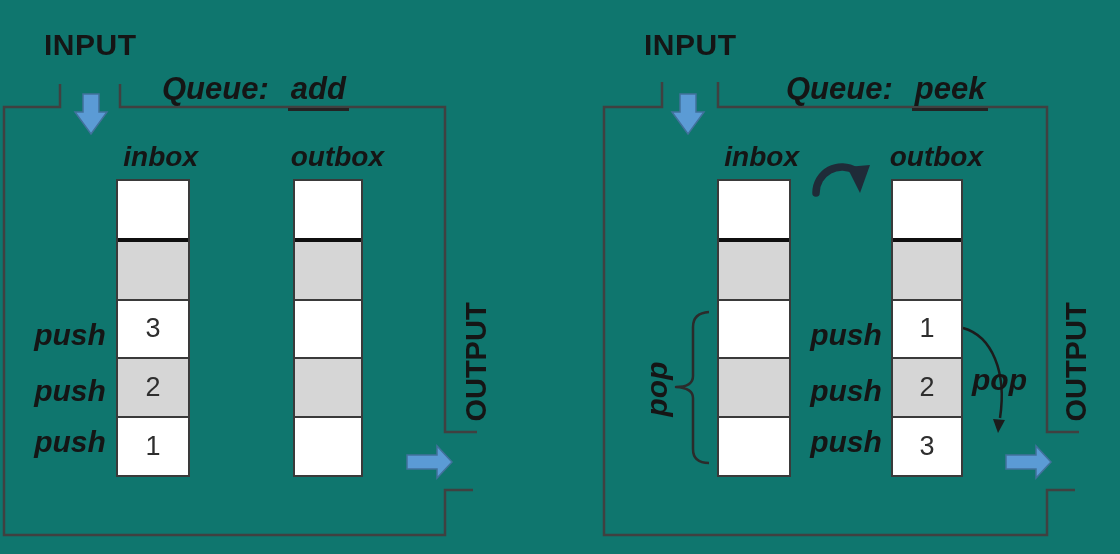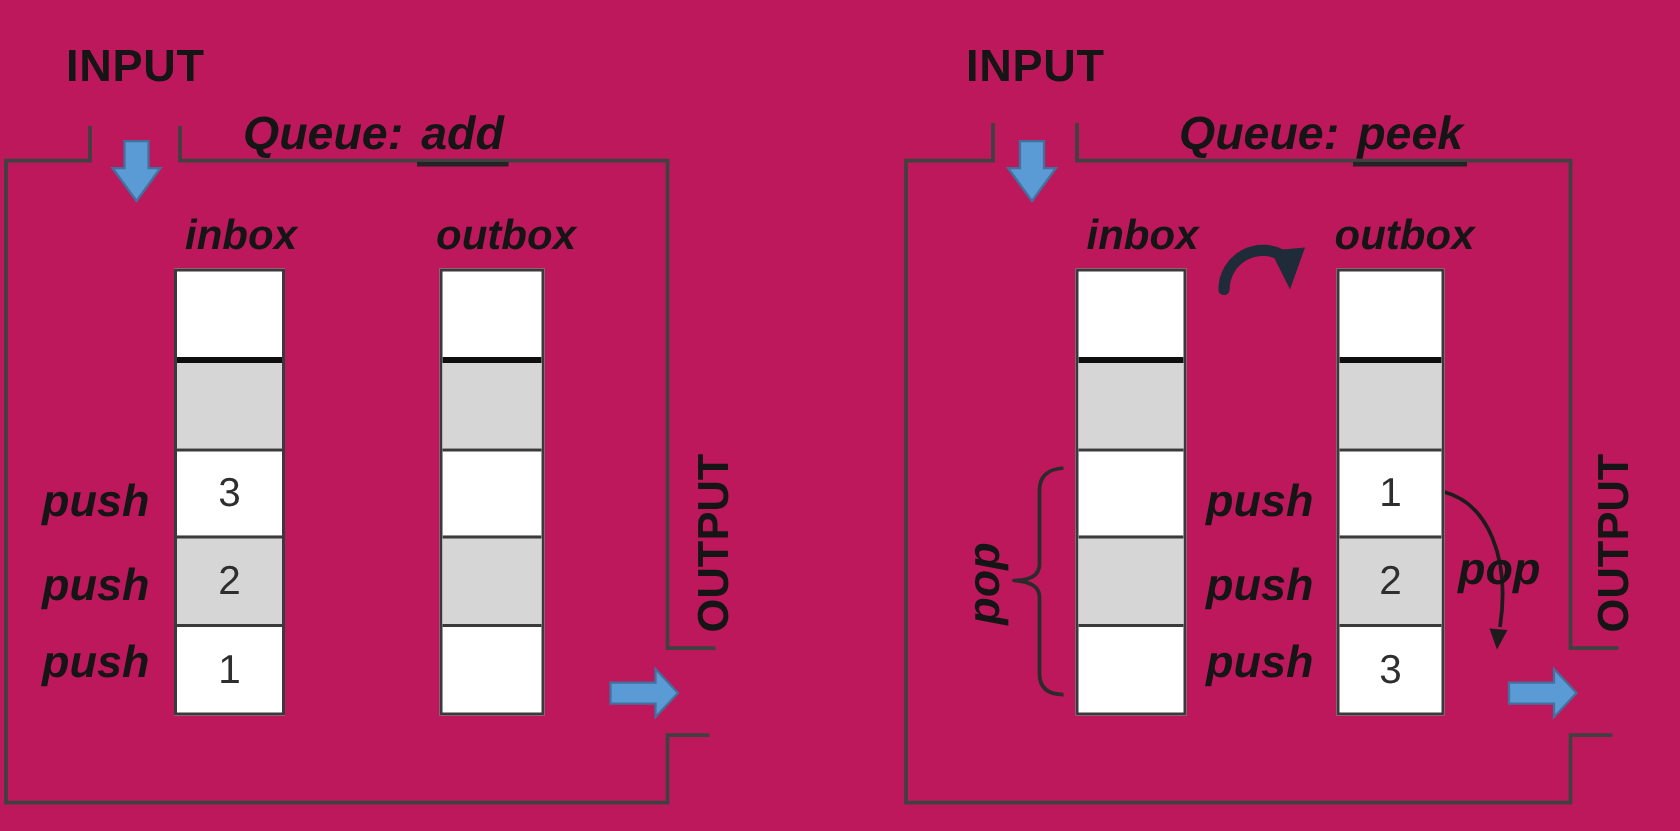"INPUT" #canvas { background: #be185d -> #0f766e }
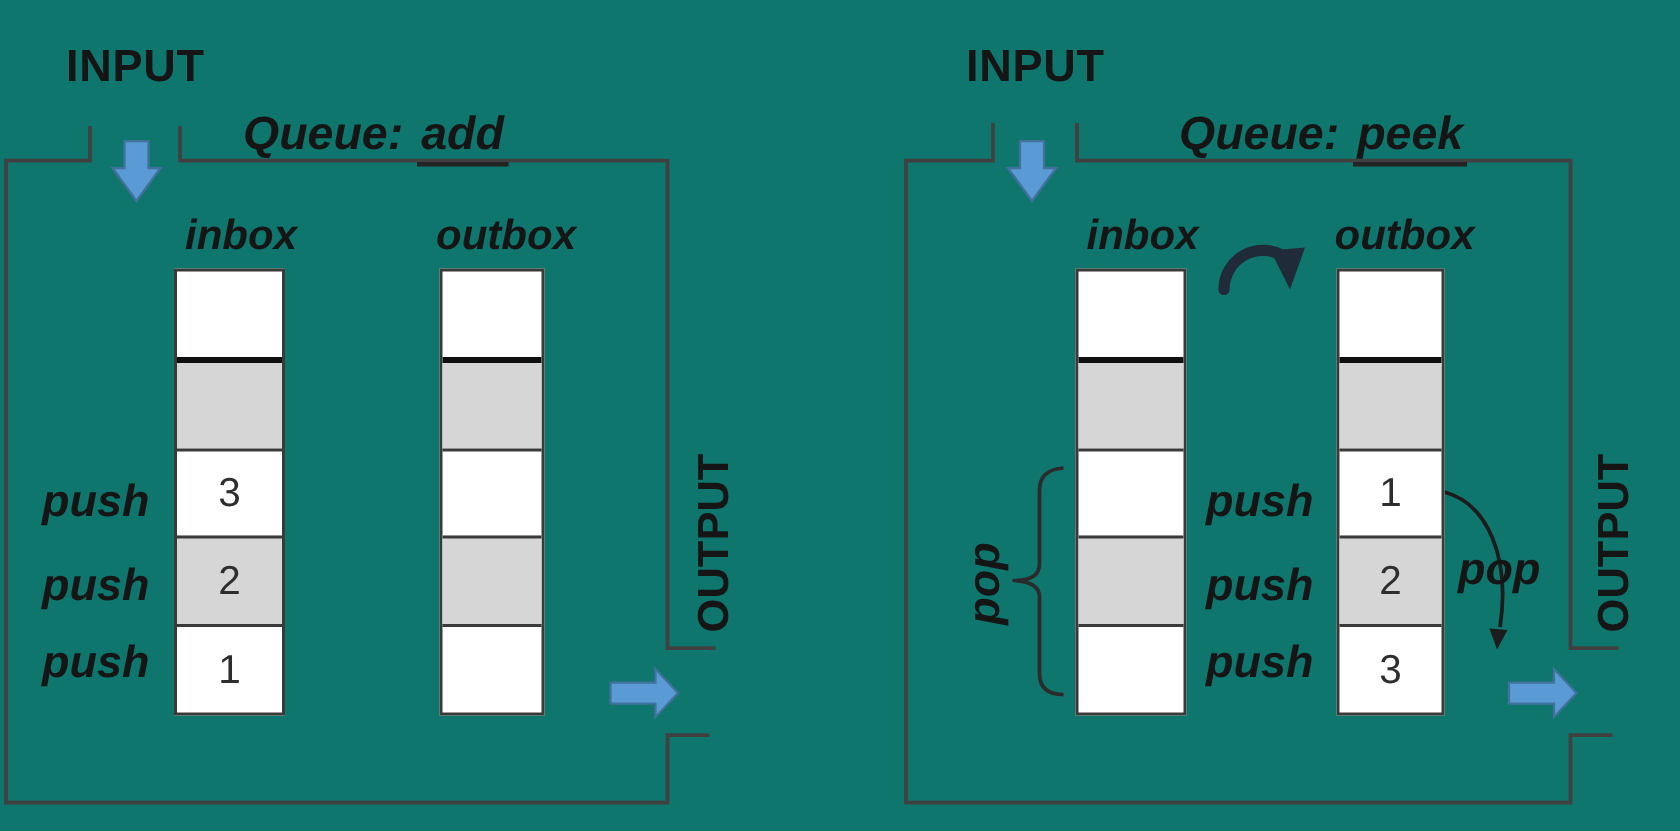"add" .title .op { margin-left: 9px -> 19px }
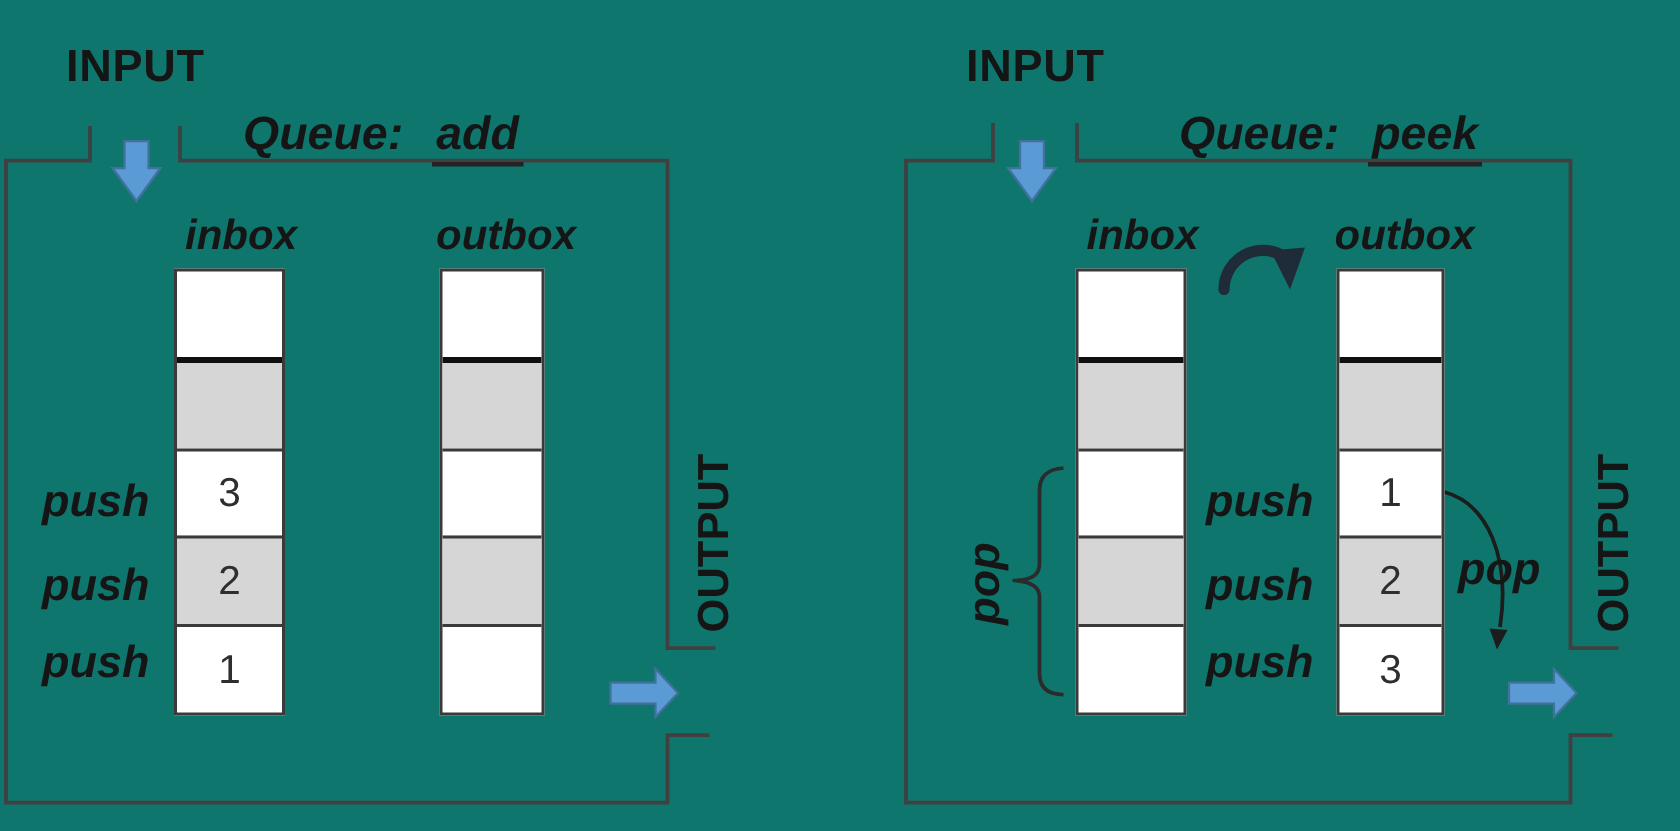"push" .pushlbl { text-align: left -> center }
